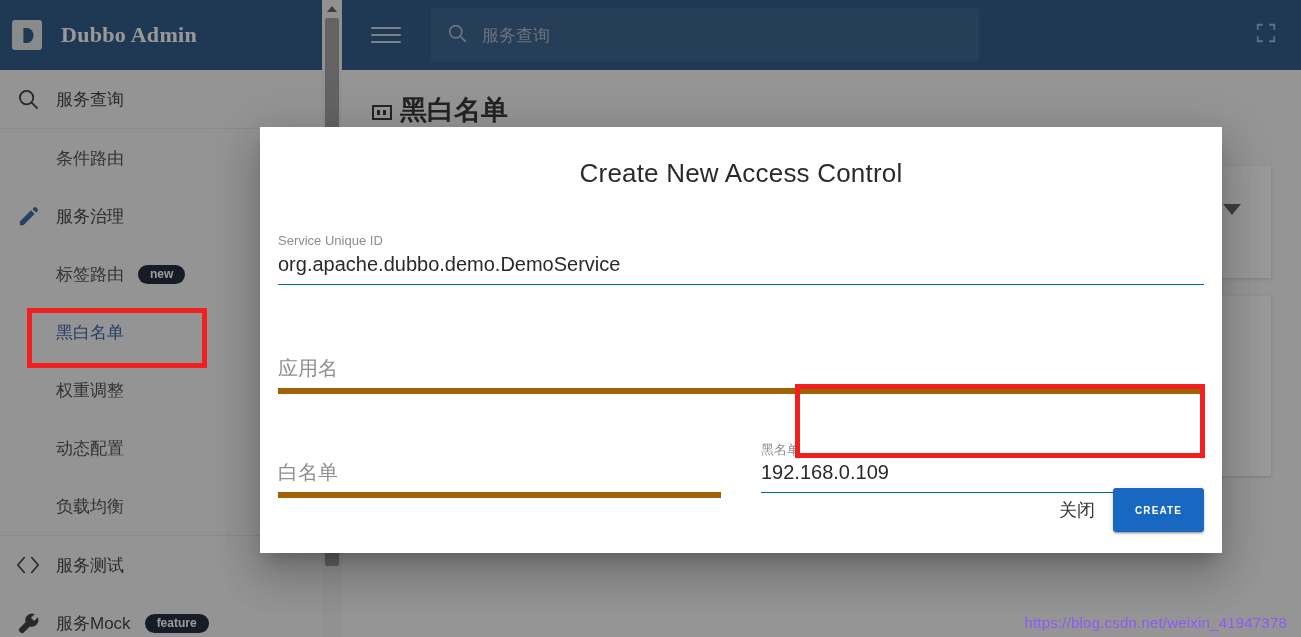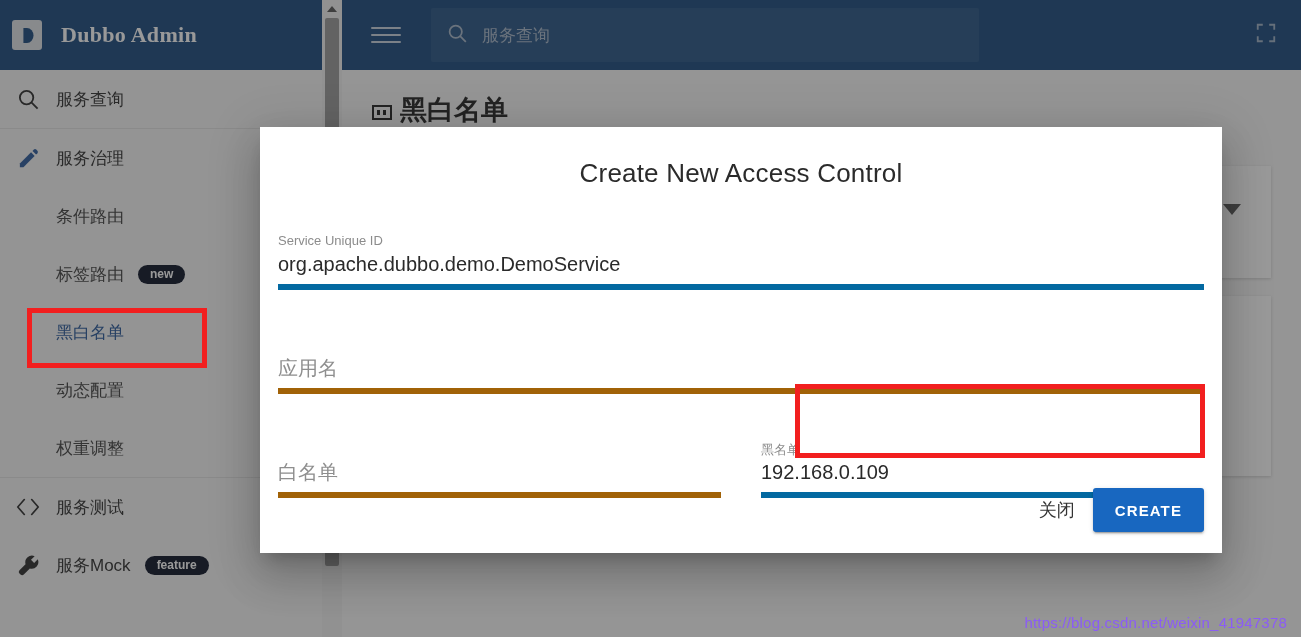"服务治理" div.nav-item { order: before "条件路由" -> after "条件路由" }
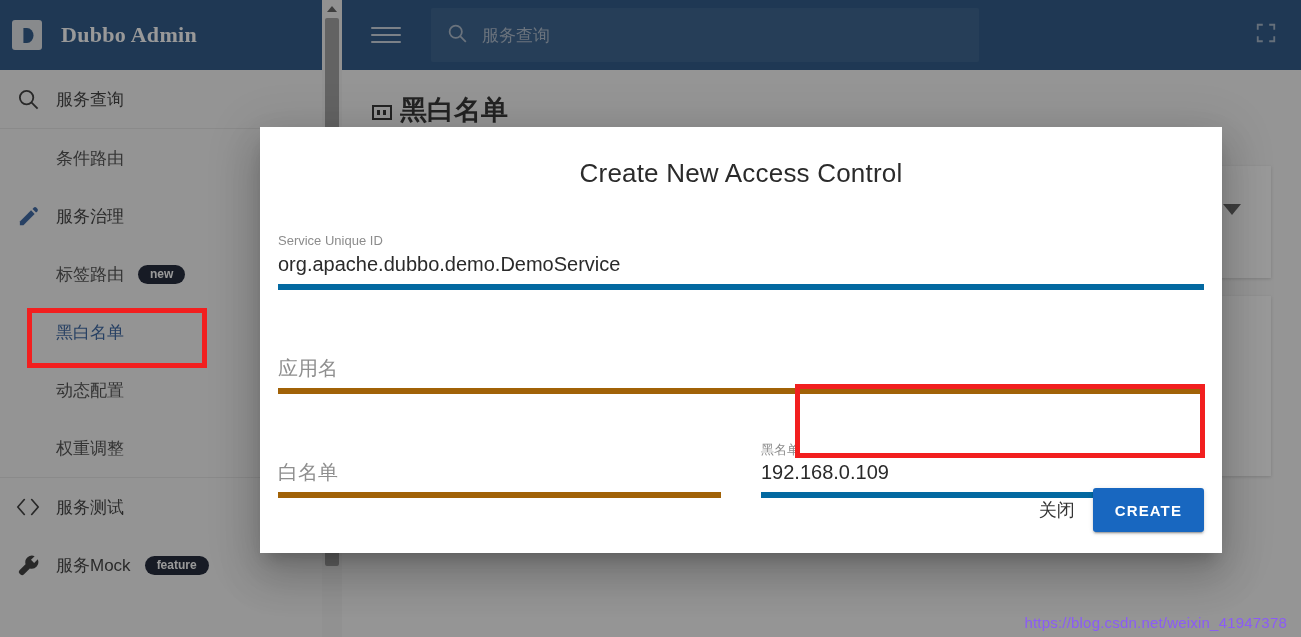"org.apache.dubbo.demo.DemoService" .tf-value { border-bottom: 6px solid #0369a1 -> 1px solid #0369a1 }
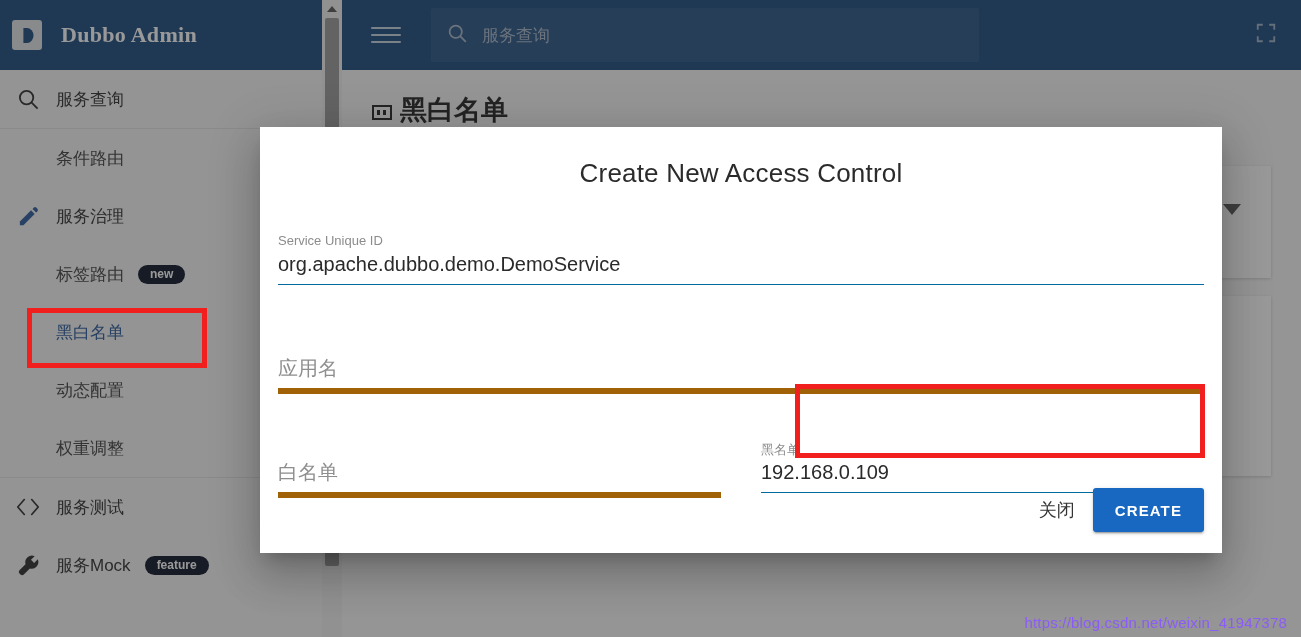"动态配置" div.nav-item { order: before "权重调整" -> after "权重调整" }
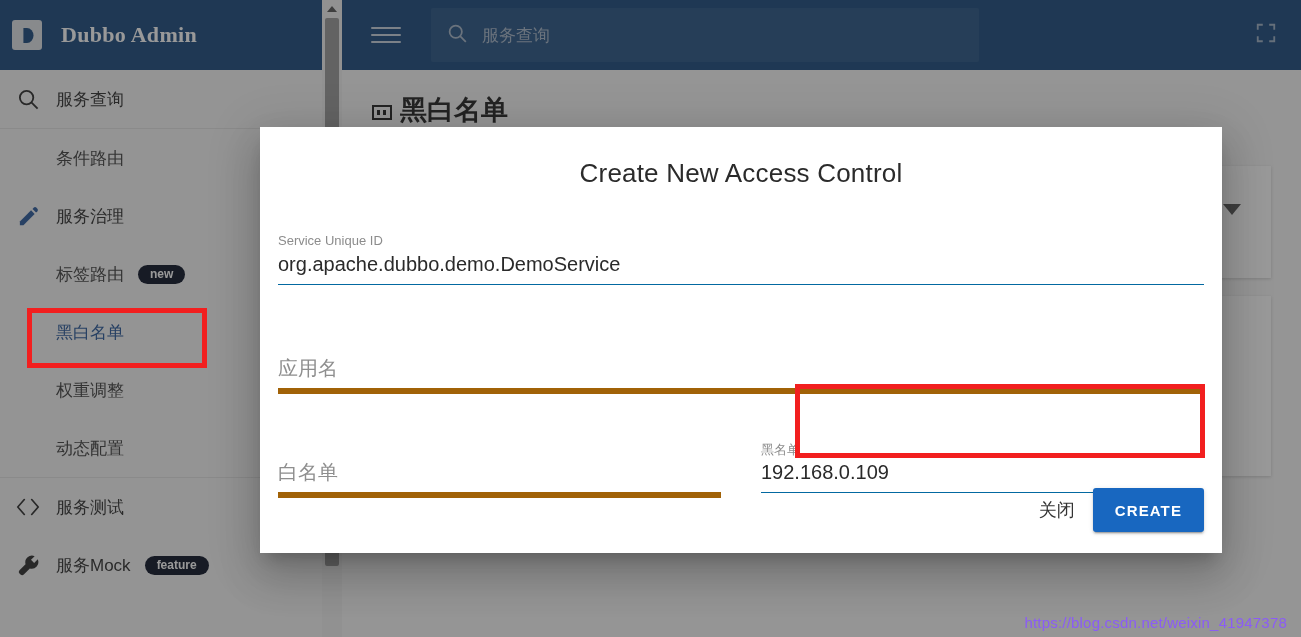"负载均衡" div.nav-item { html: none -> <div> <div></div> <div>负载均衡</div> </div> }
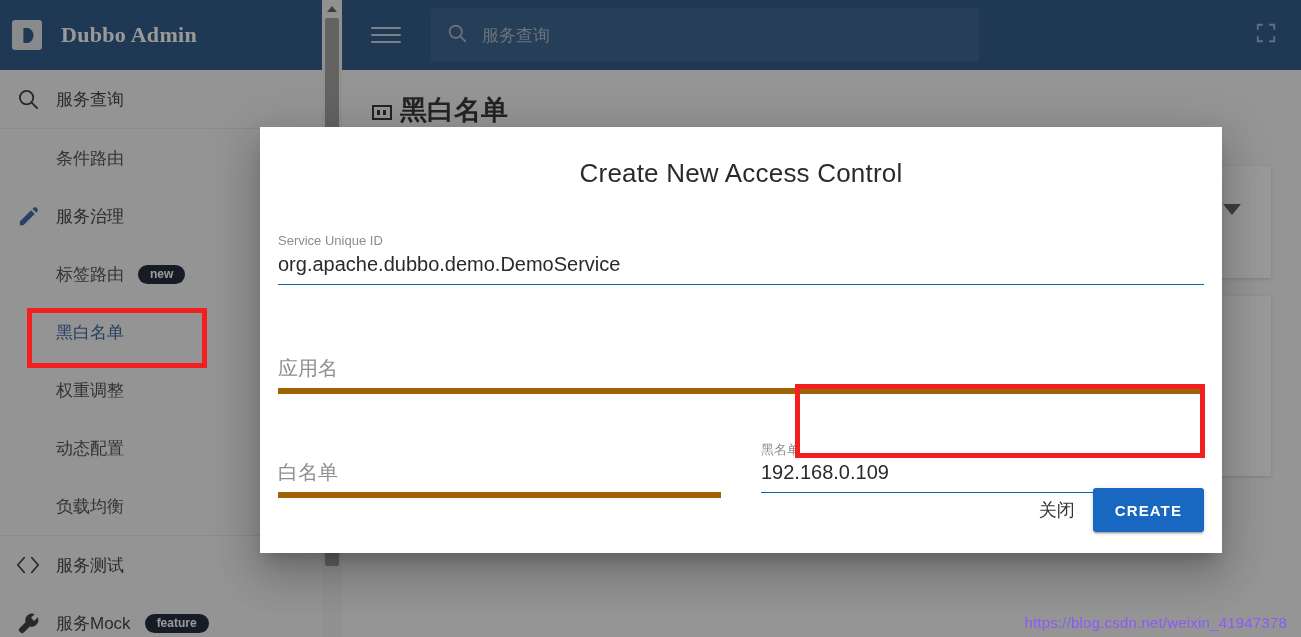"CREATE" .btn-primary { font-size: 15px -> 10px }
